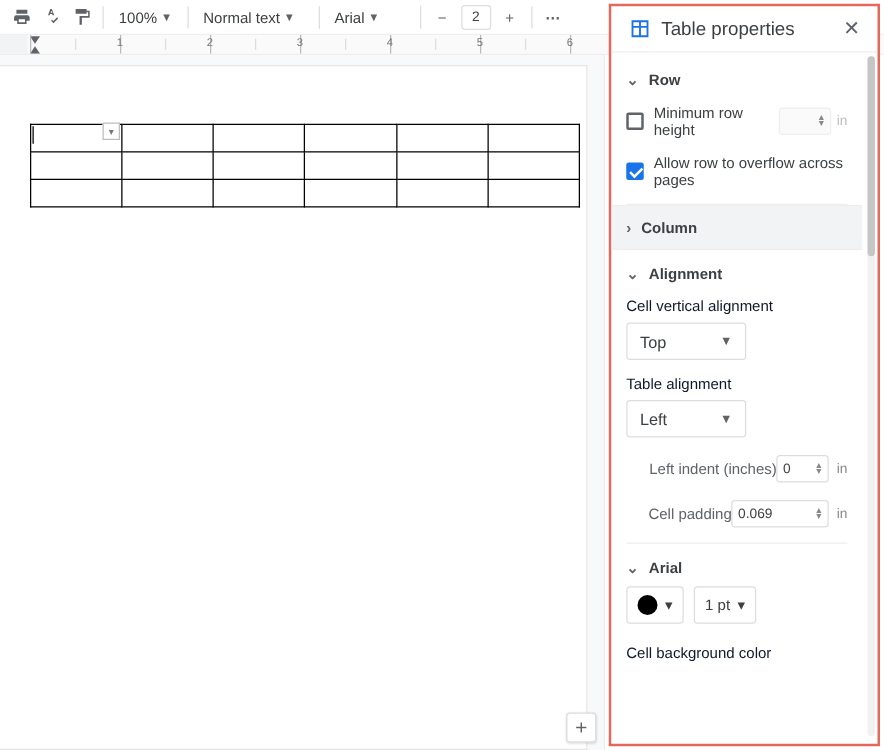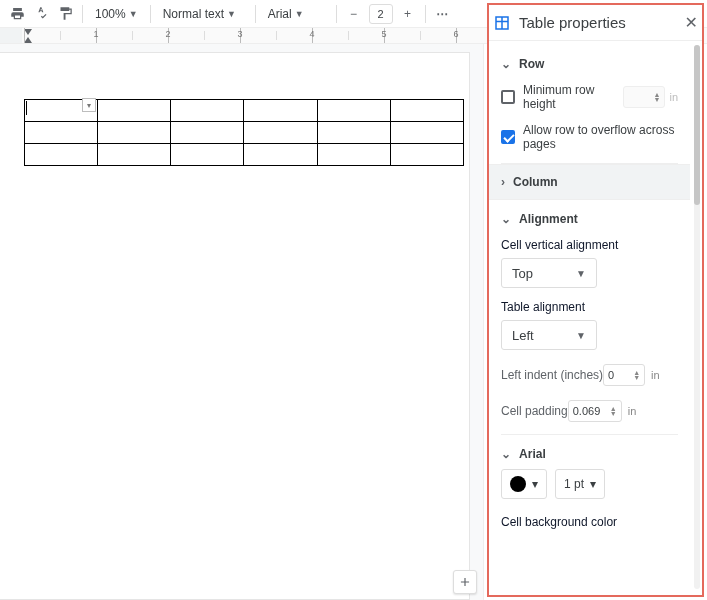"Table properties" .panel-header { padding: 8px 4px -> 8px 14px }
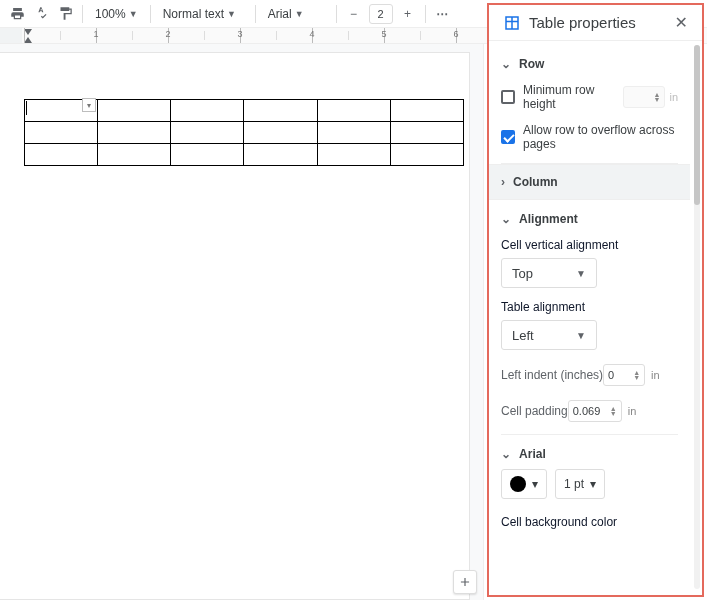"Left indent (inches)" .inline-row { justify-content: flex-start -> flex-end }
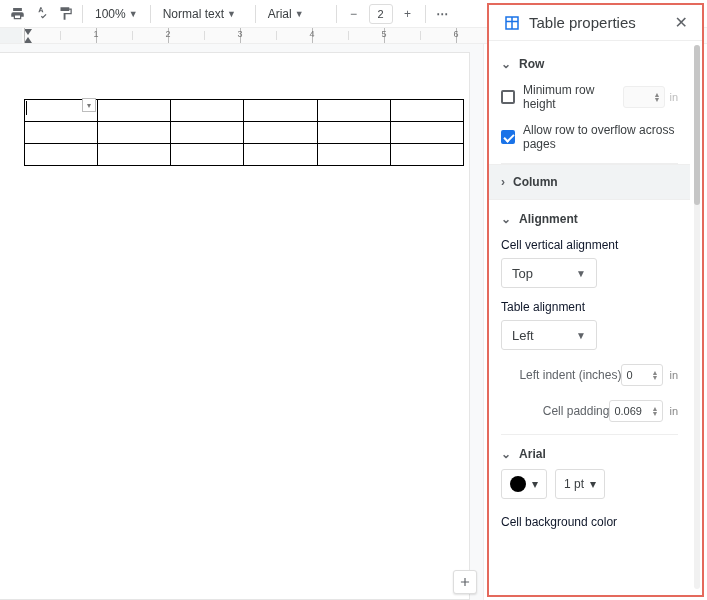"0.069" div.stepbox { width: 54px -> 78px }
